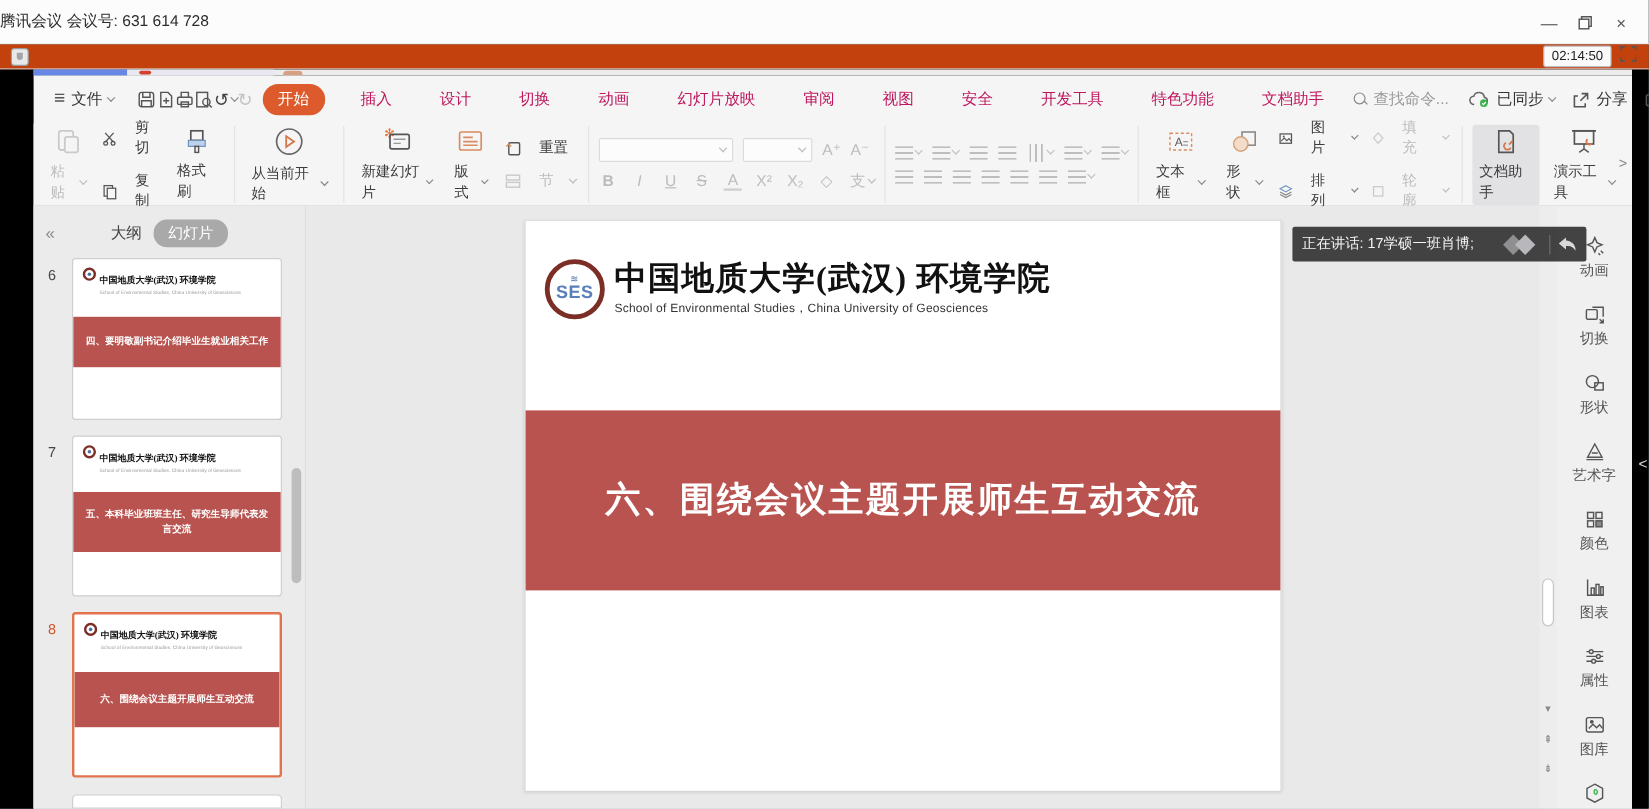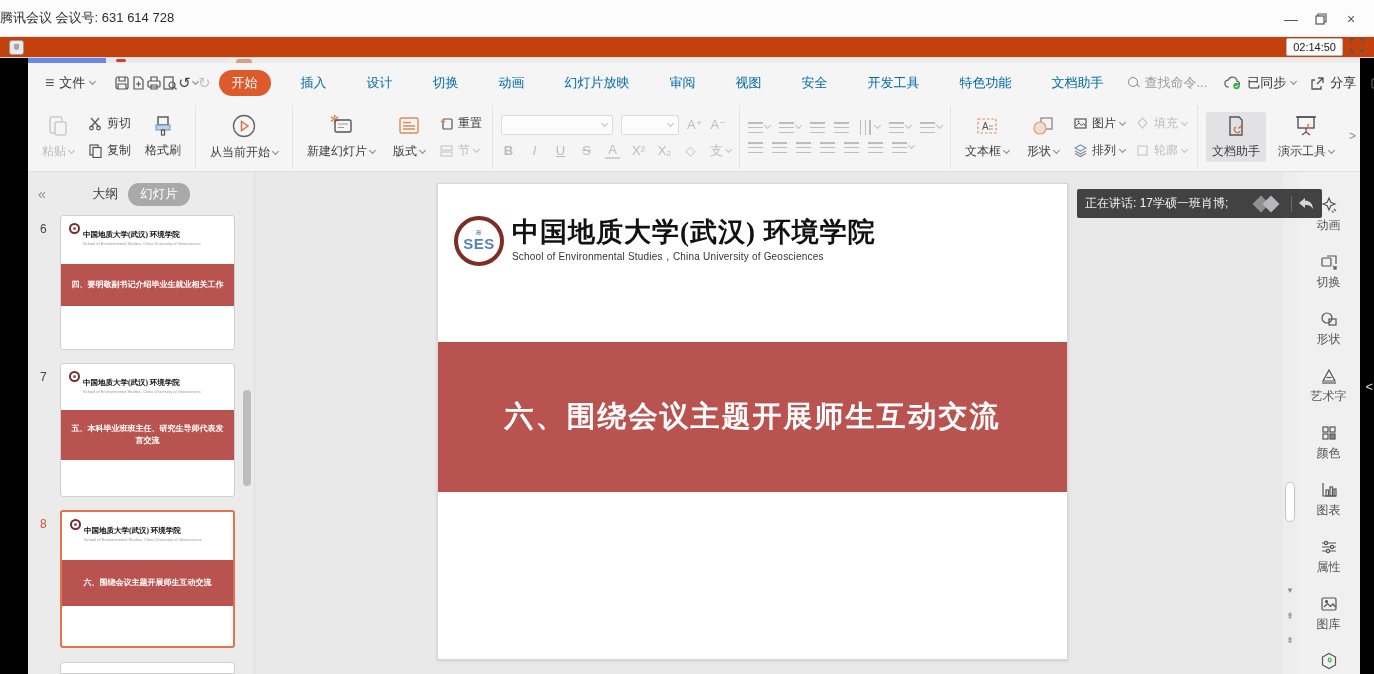"插入" .tab { color: #0369a1 -> #be185d }
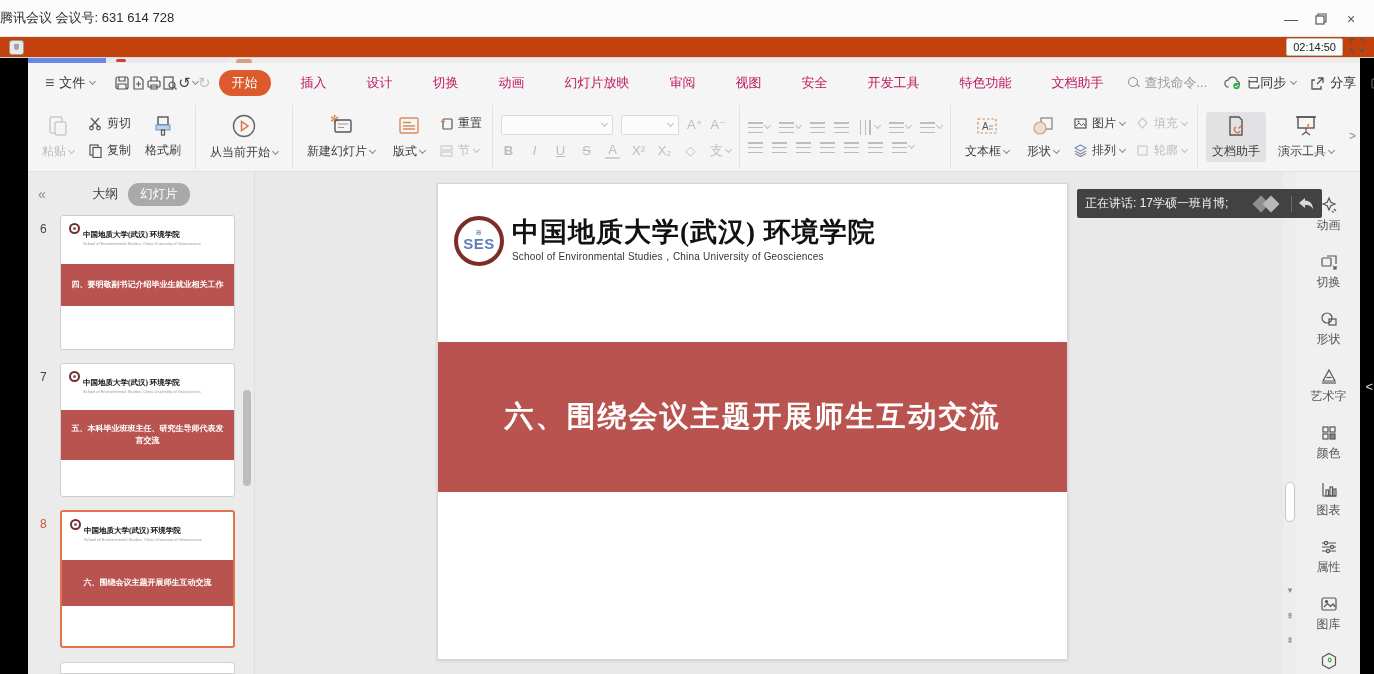"剪切" .smallbtn { gap: 4px -> 14px }
